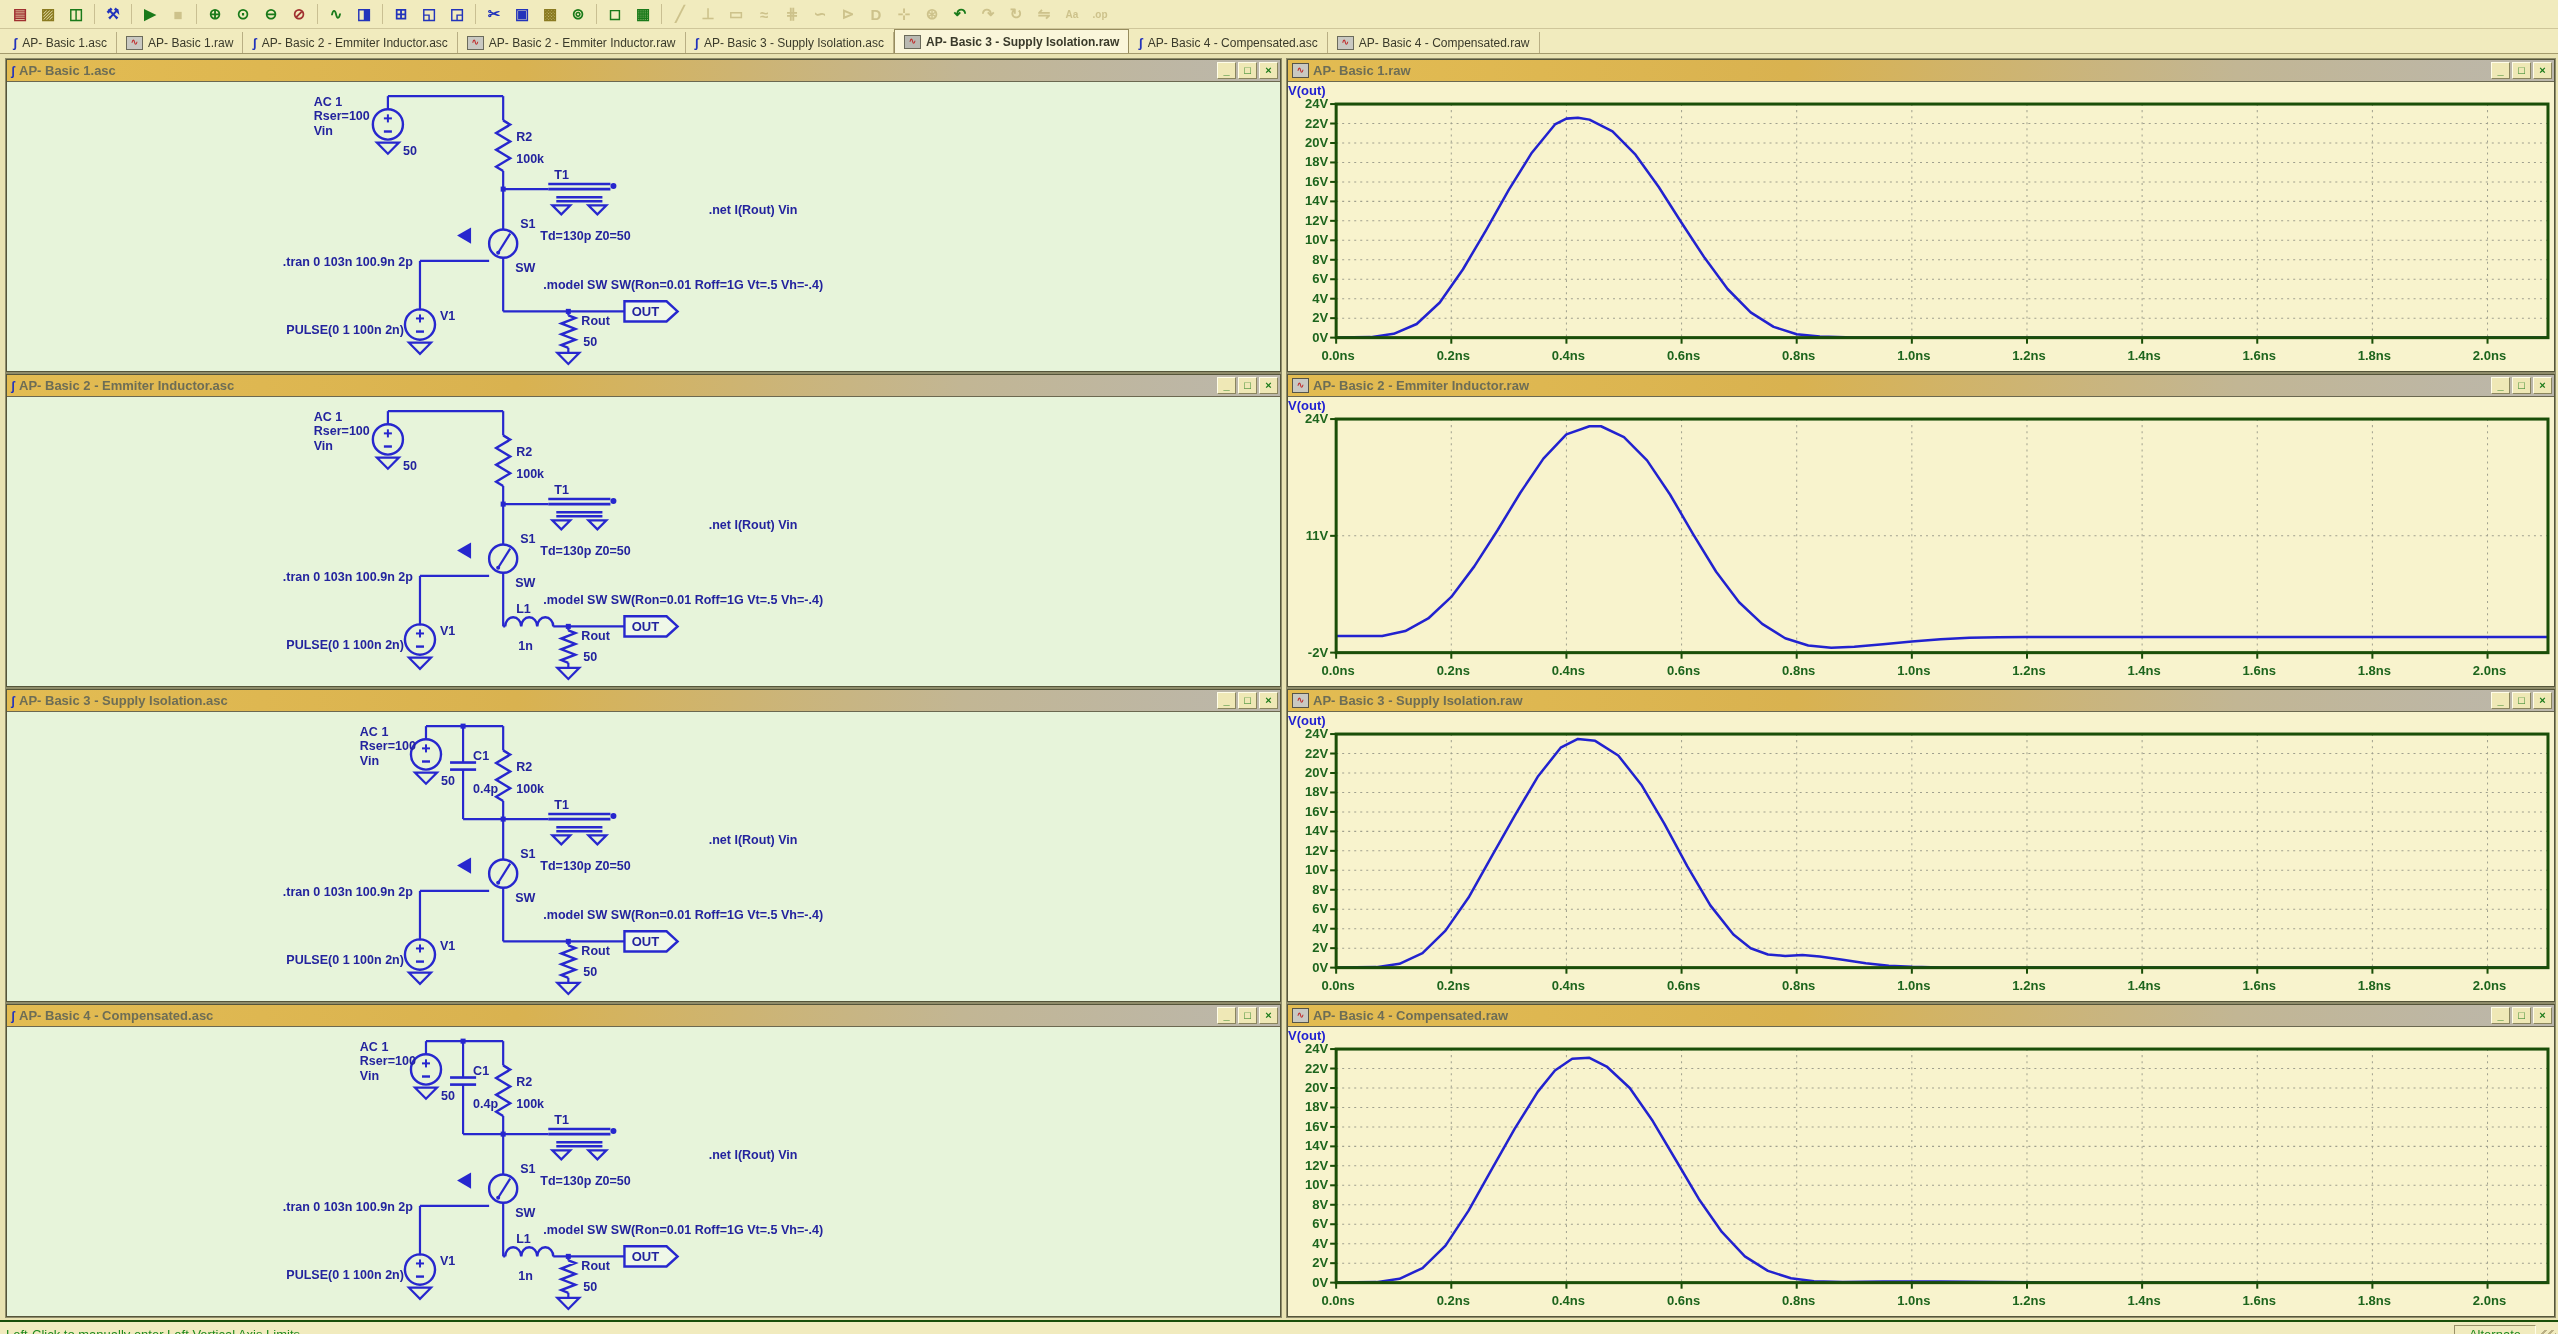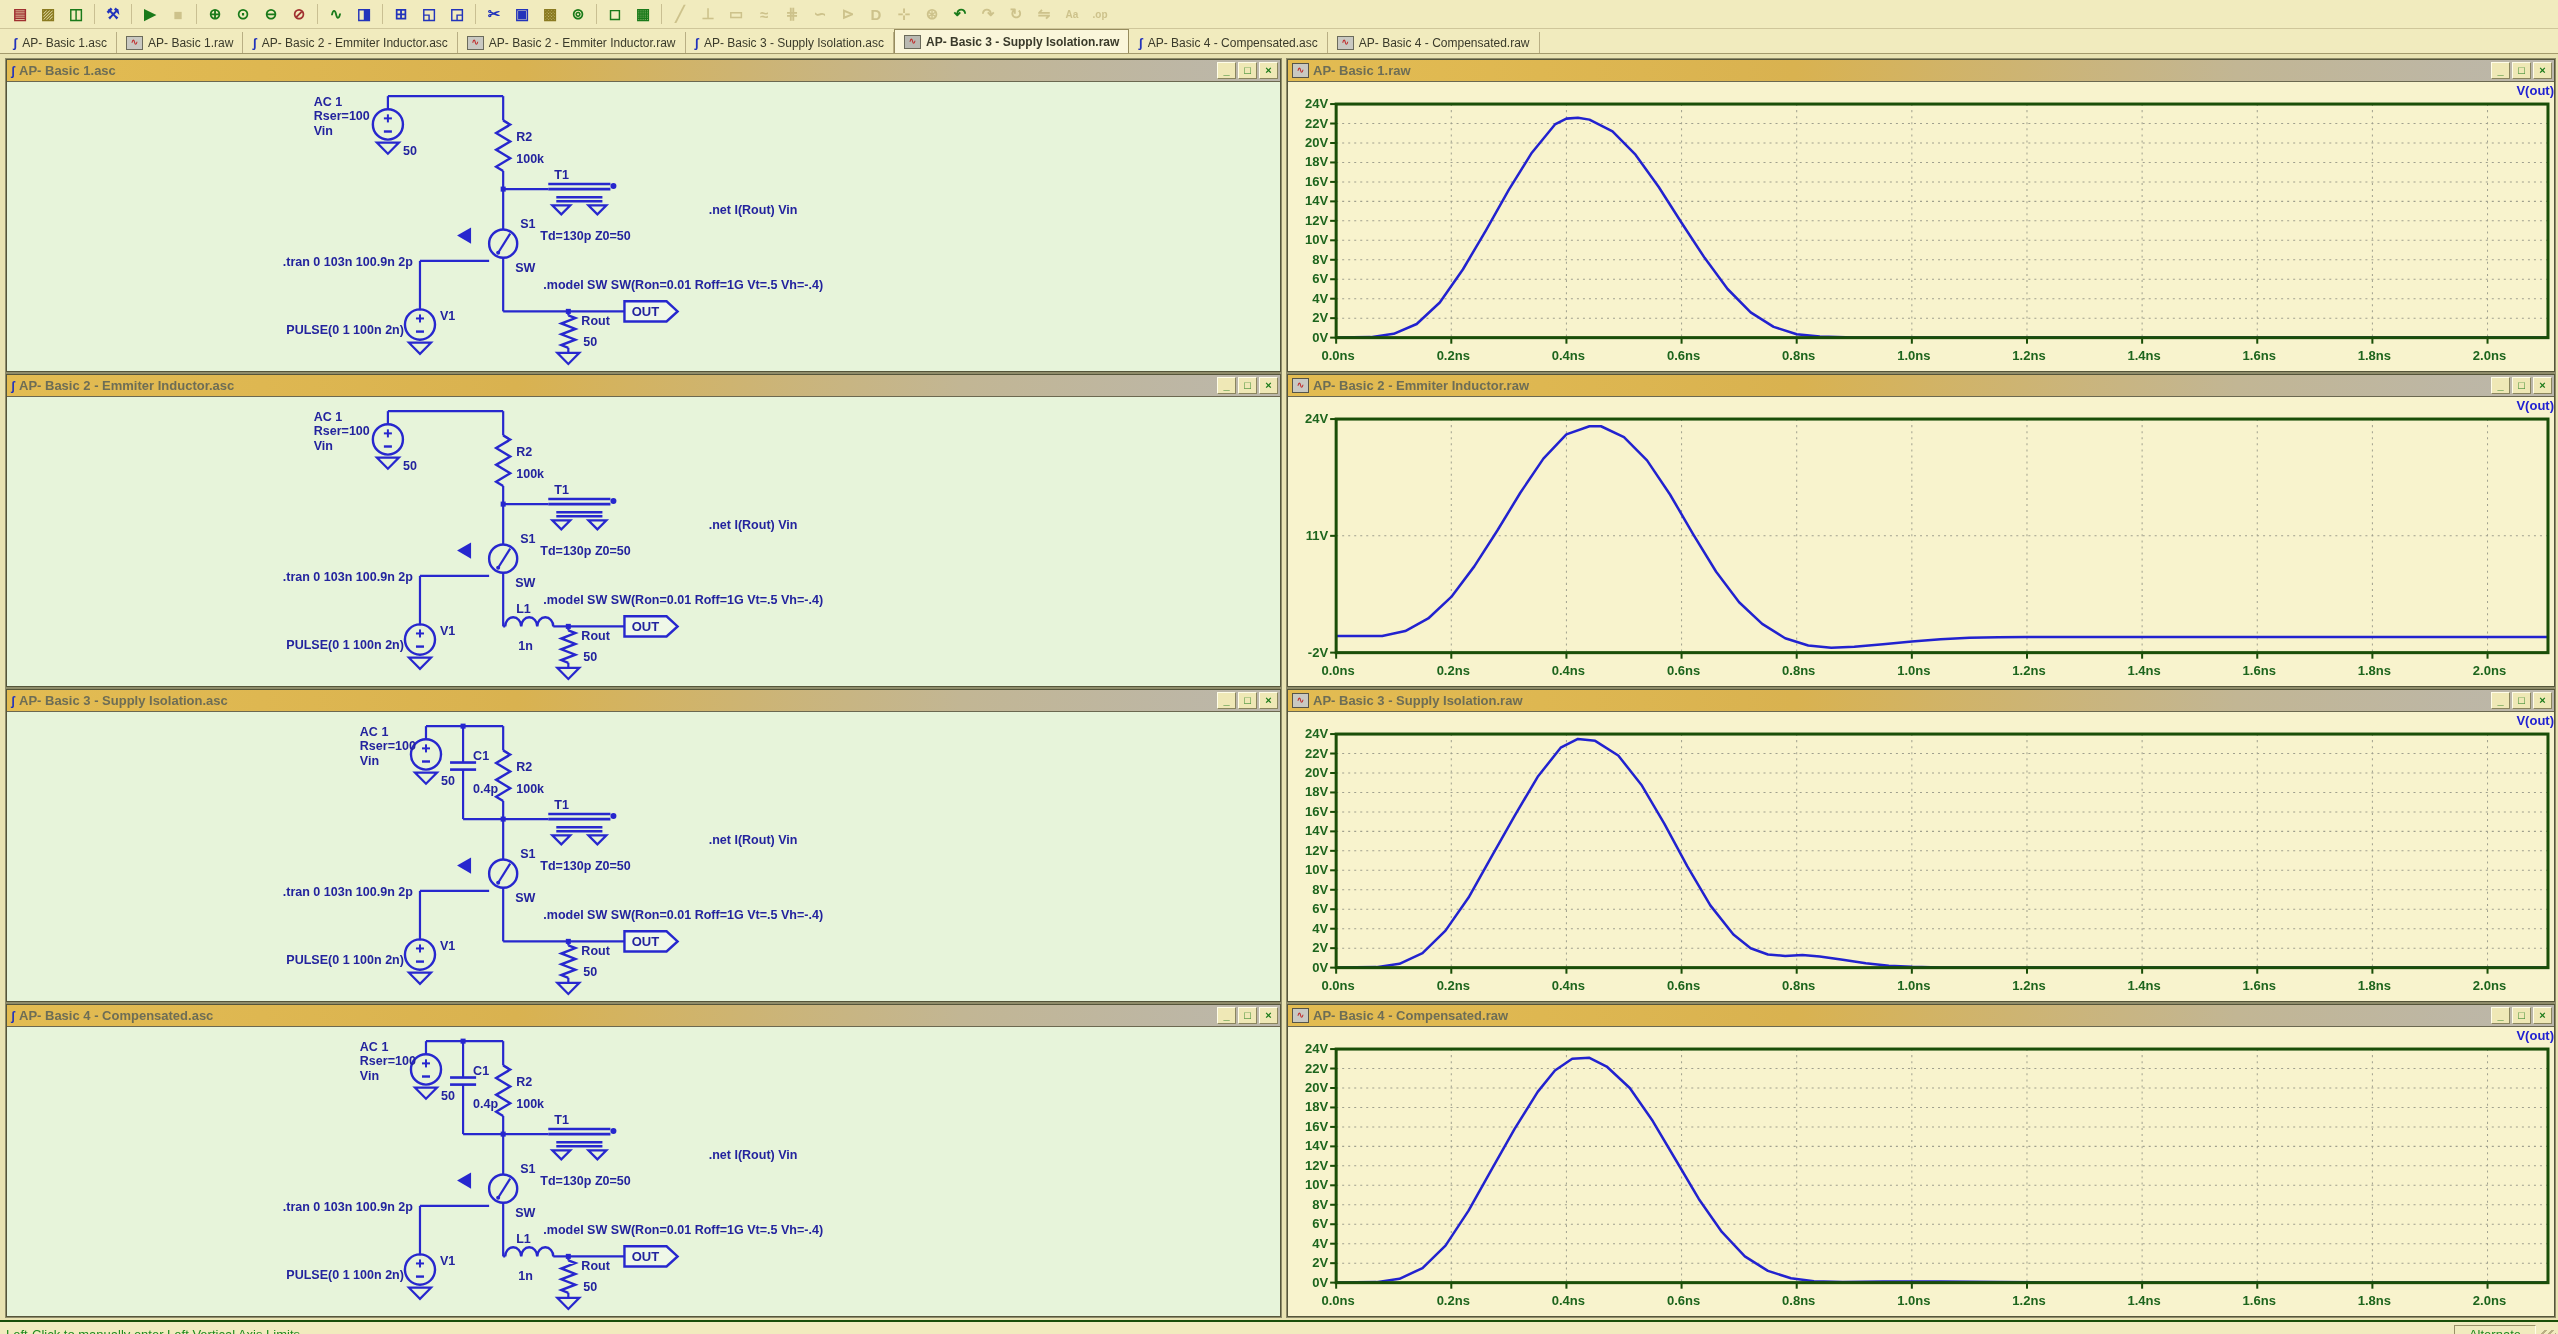"V(out)" .plot-legend { text-align: right -> left }
